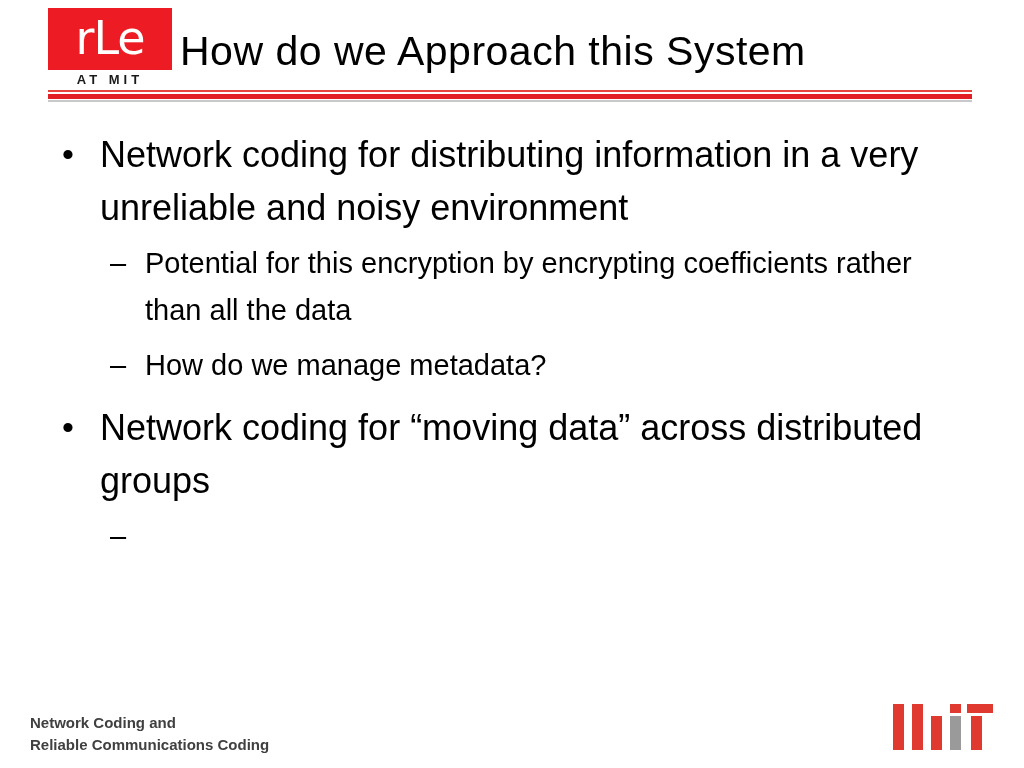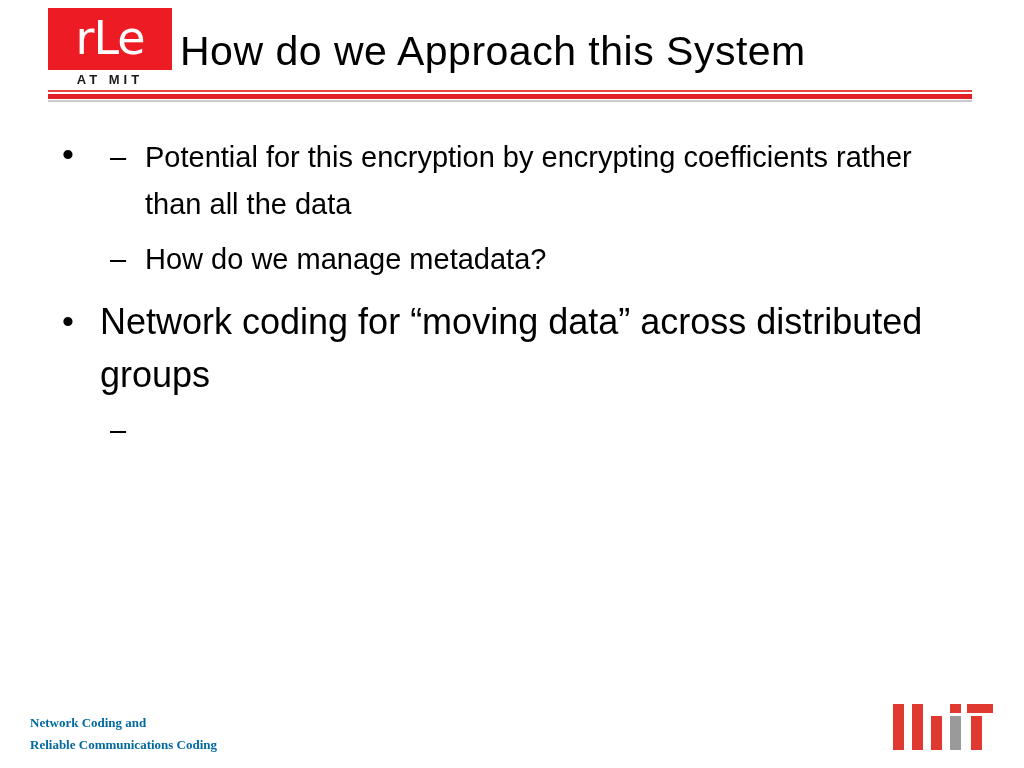"Network coding for distributing" span { html: none -> <span>Network coding for distributing information in a very unreliable and noisy environment</span> }
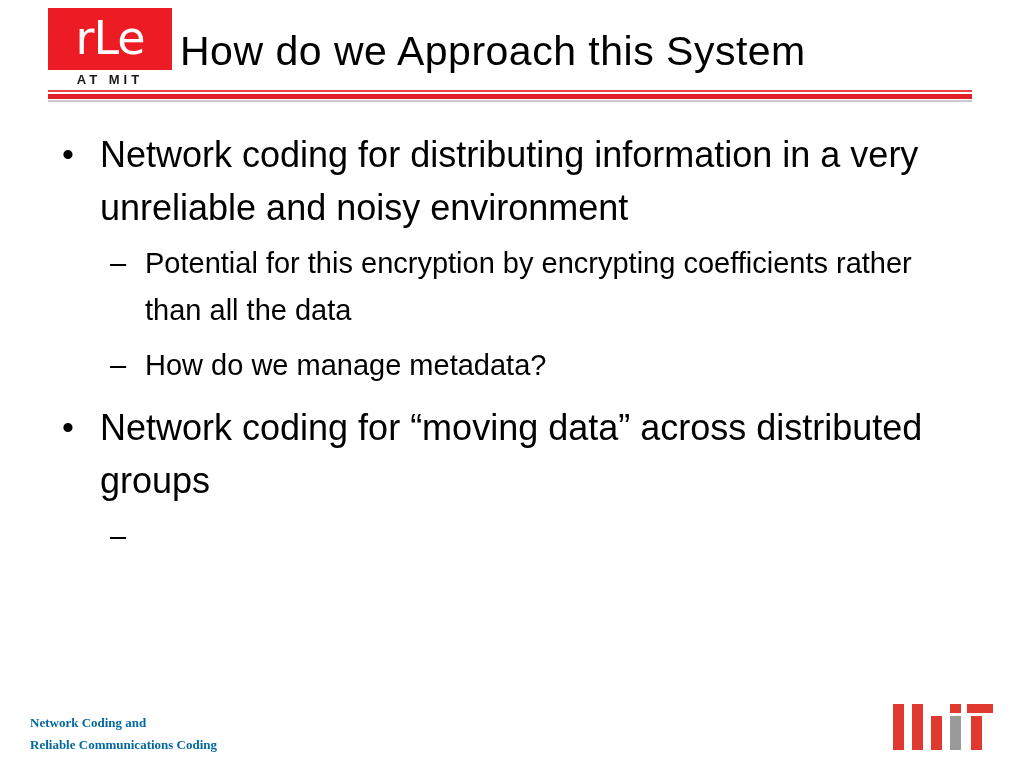"Network Coding and" #footer-credit { color: #0369a1 -> #404040; font-family: Liberation Serif, serif -> Liberation Sans, sans-serif; font-size: 13px -> 15px }
